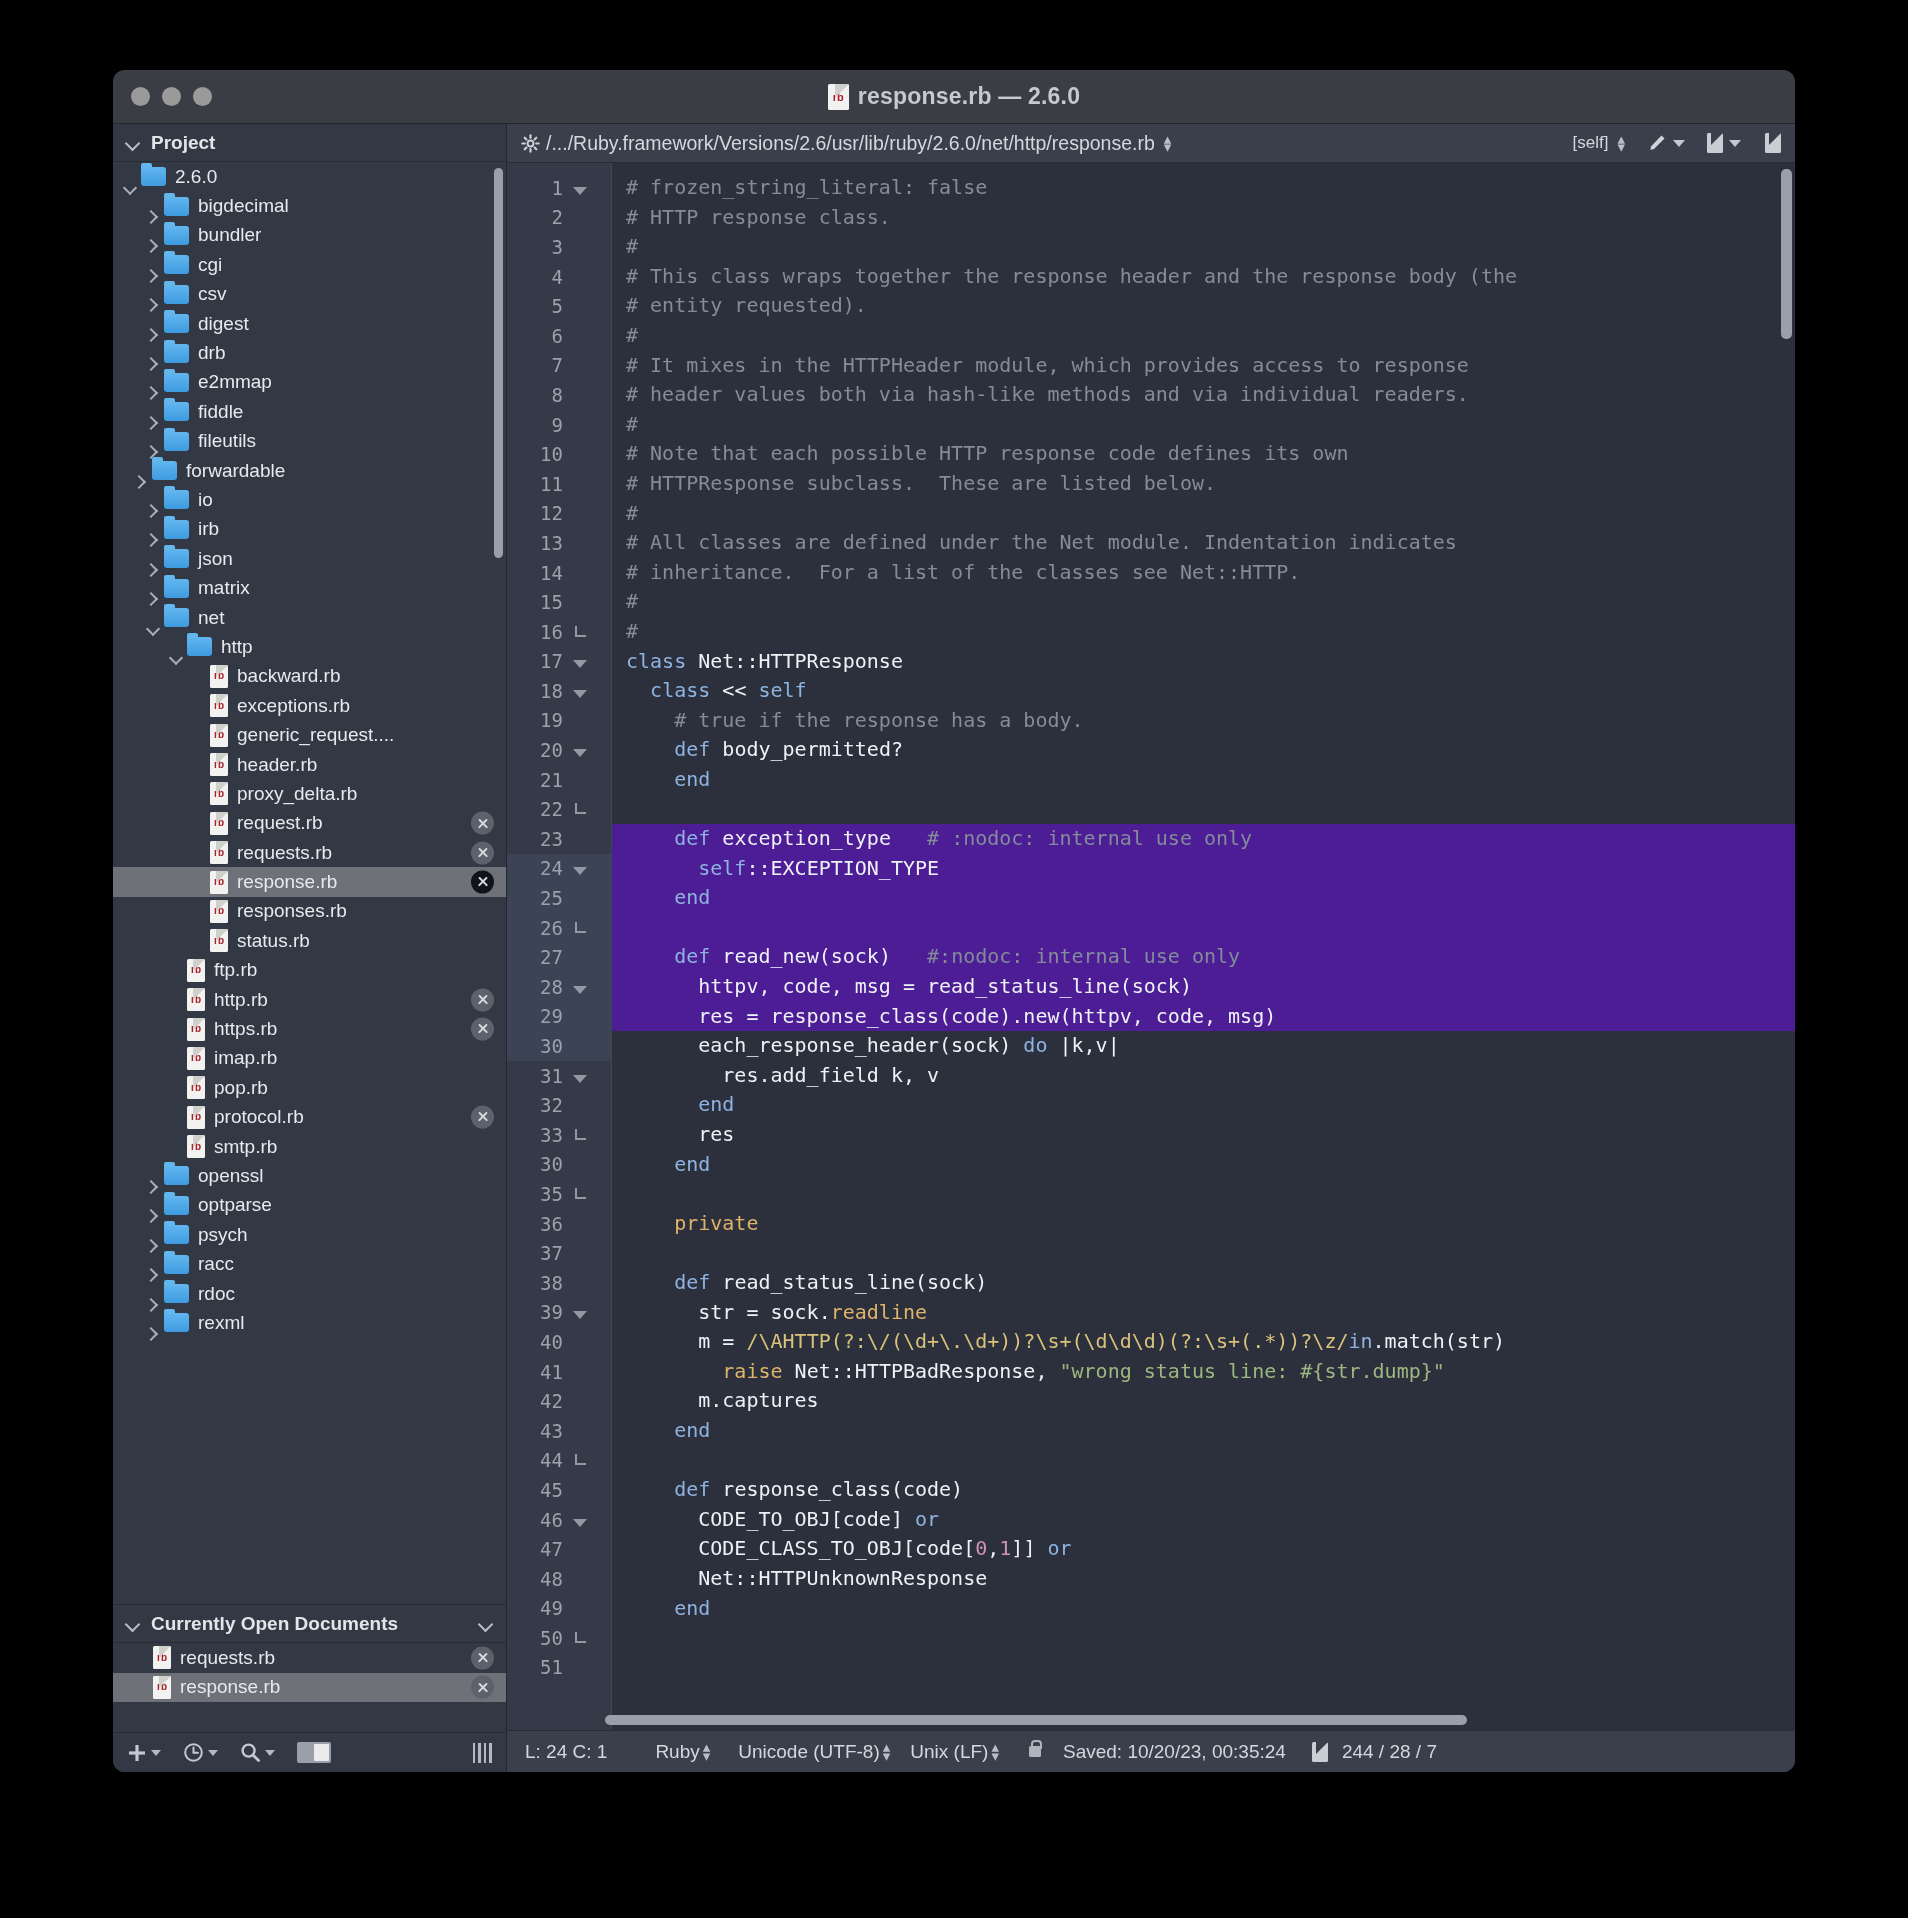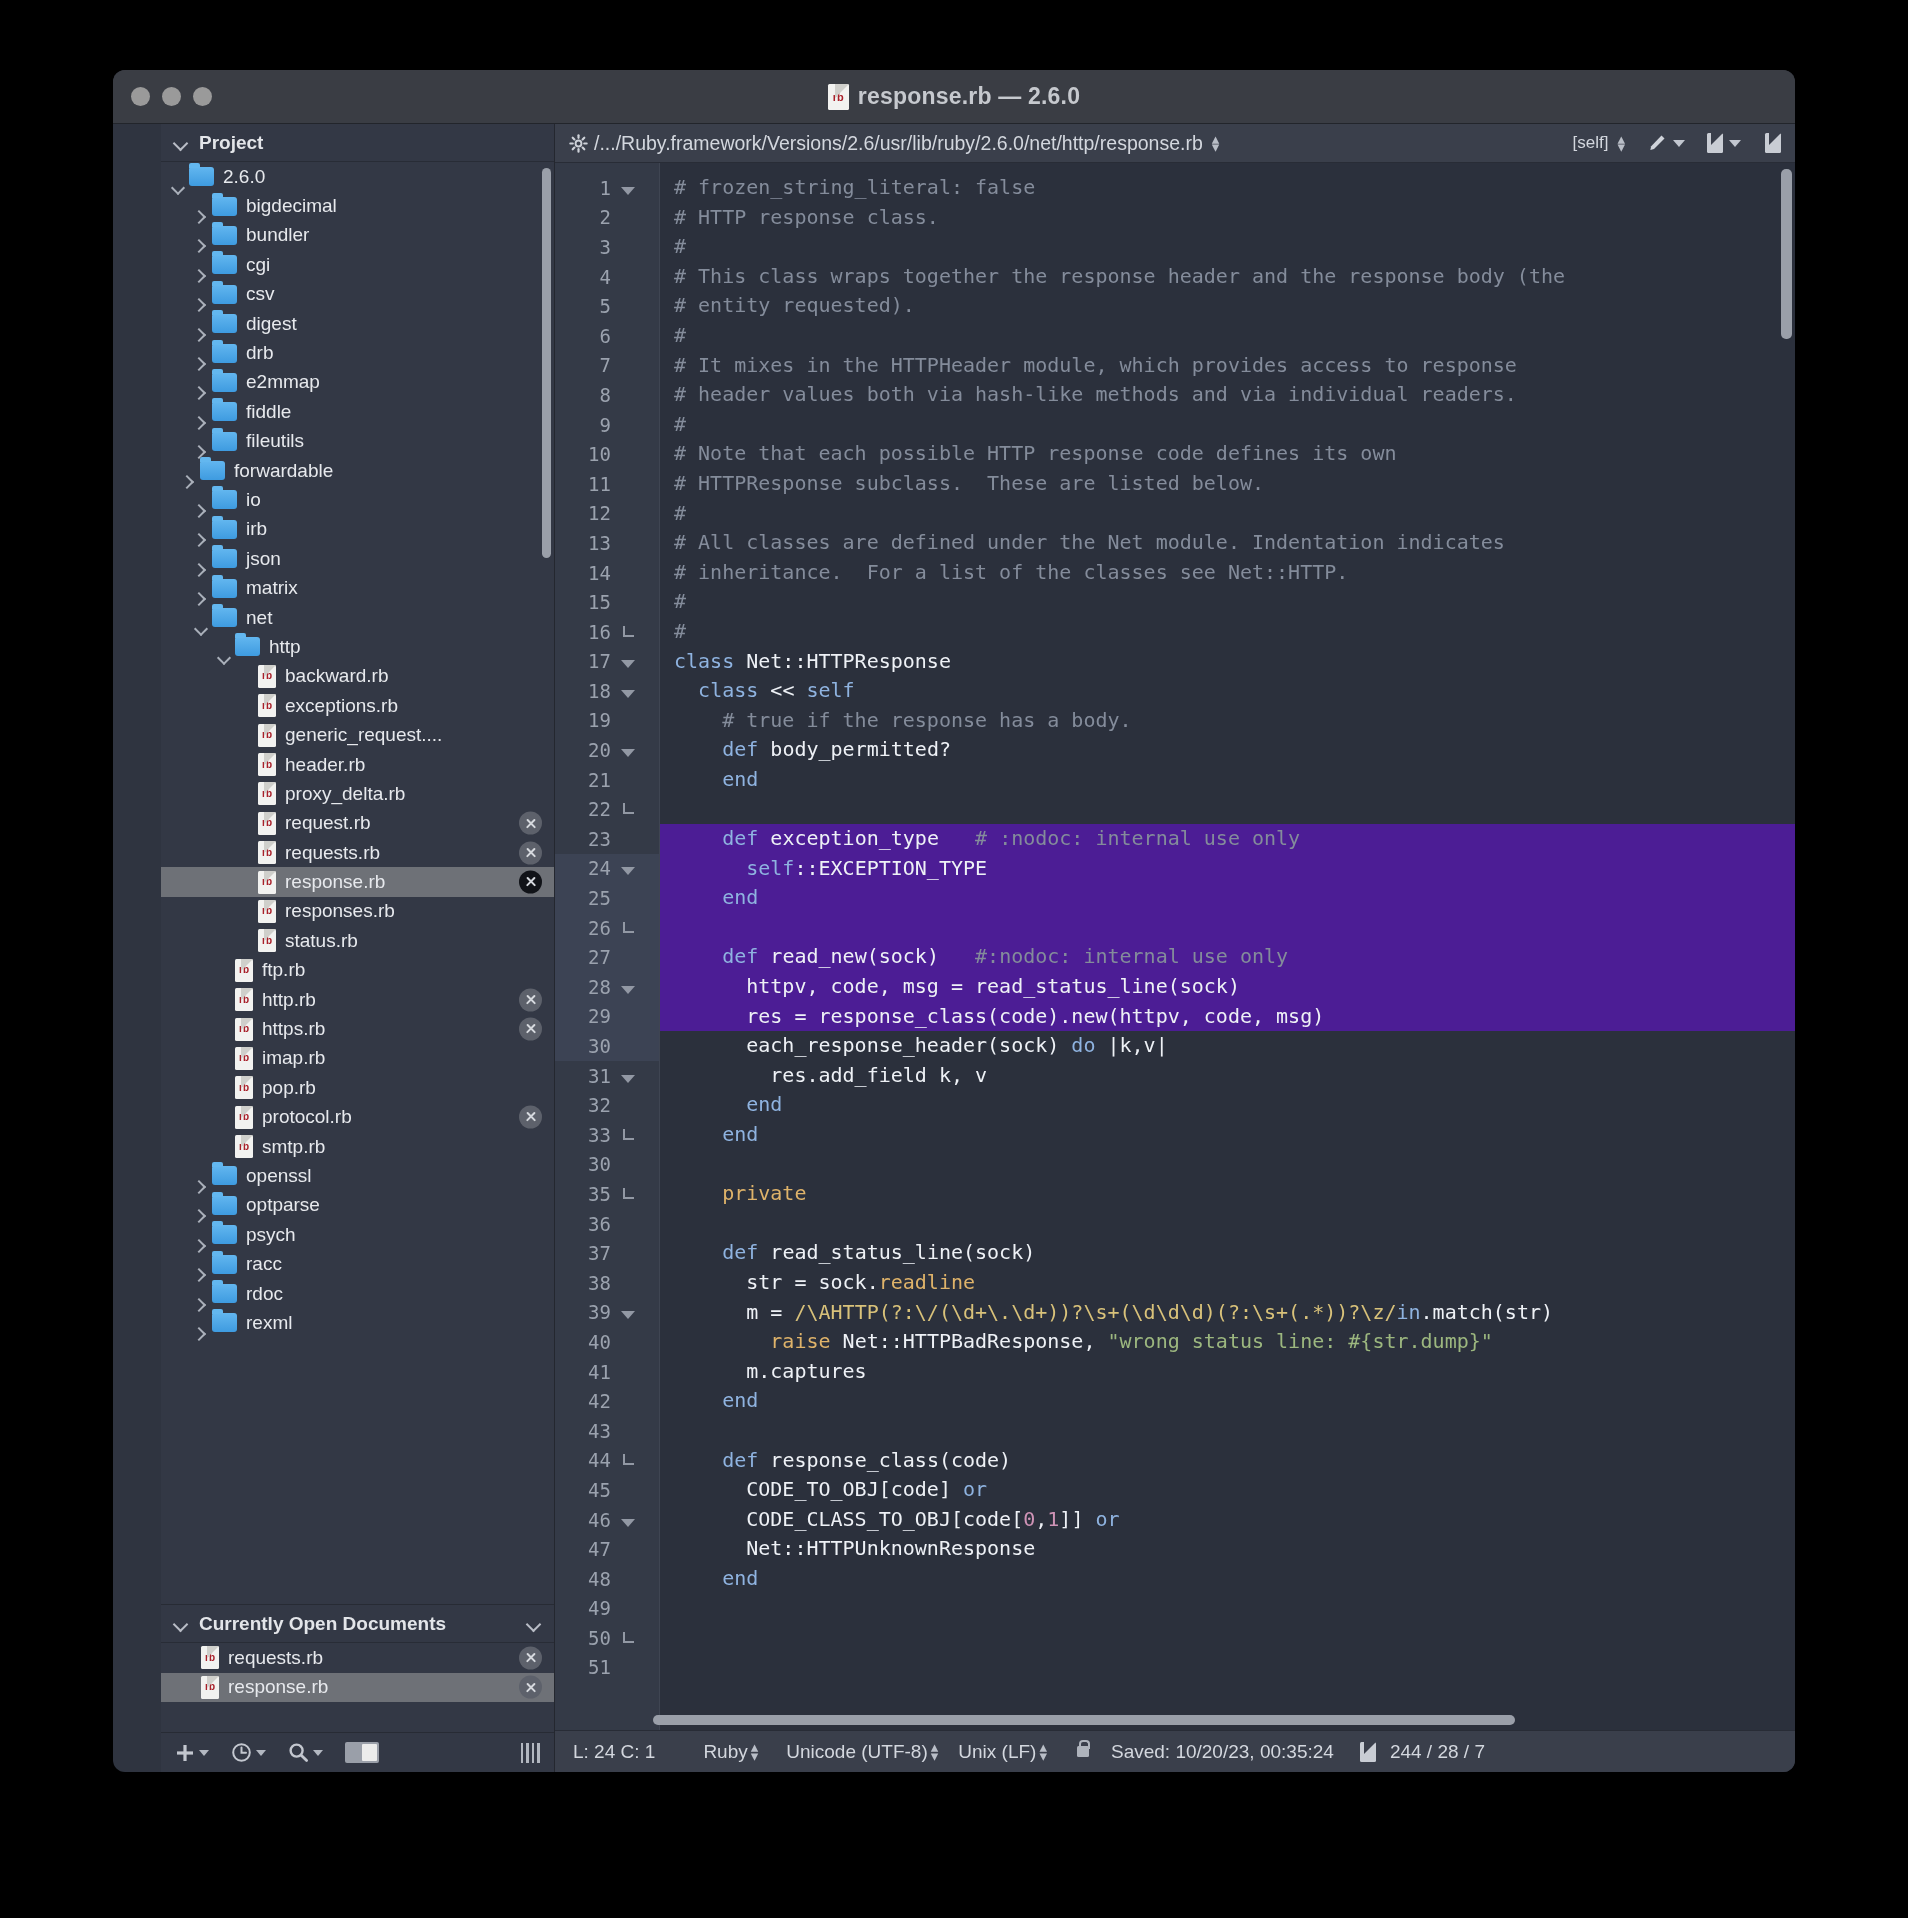"Project" .sidebar { margin-left: 48px -> none }
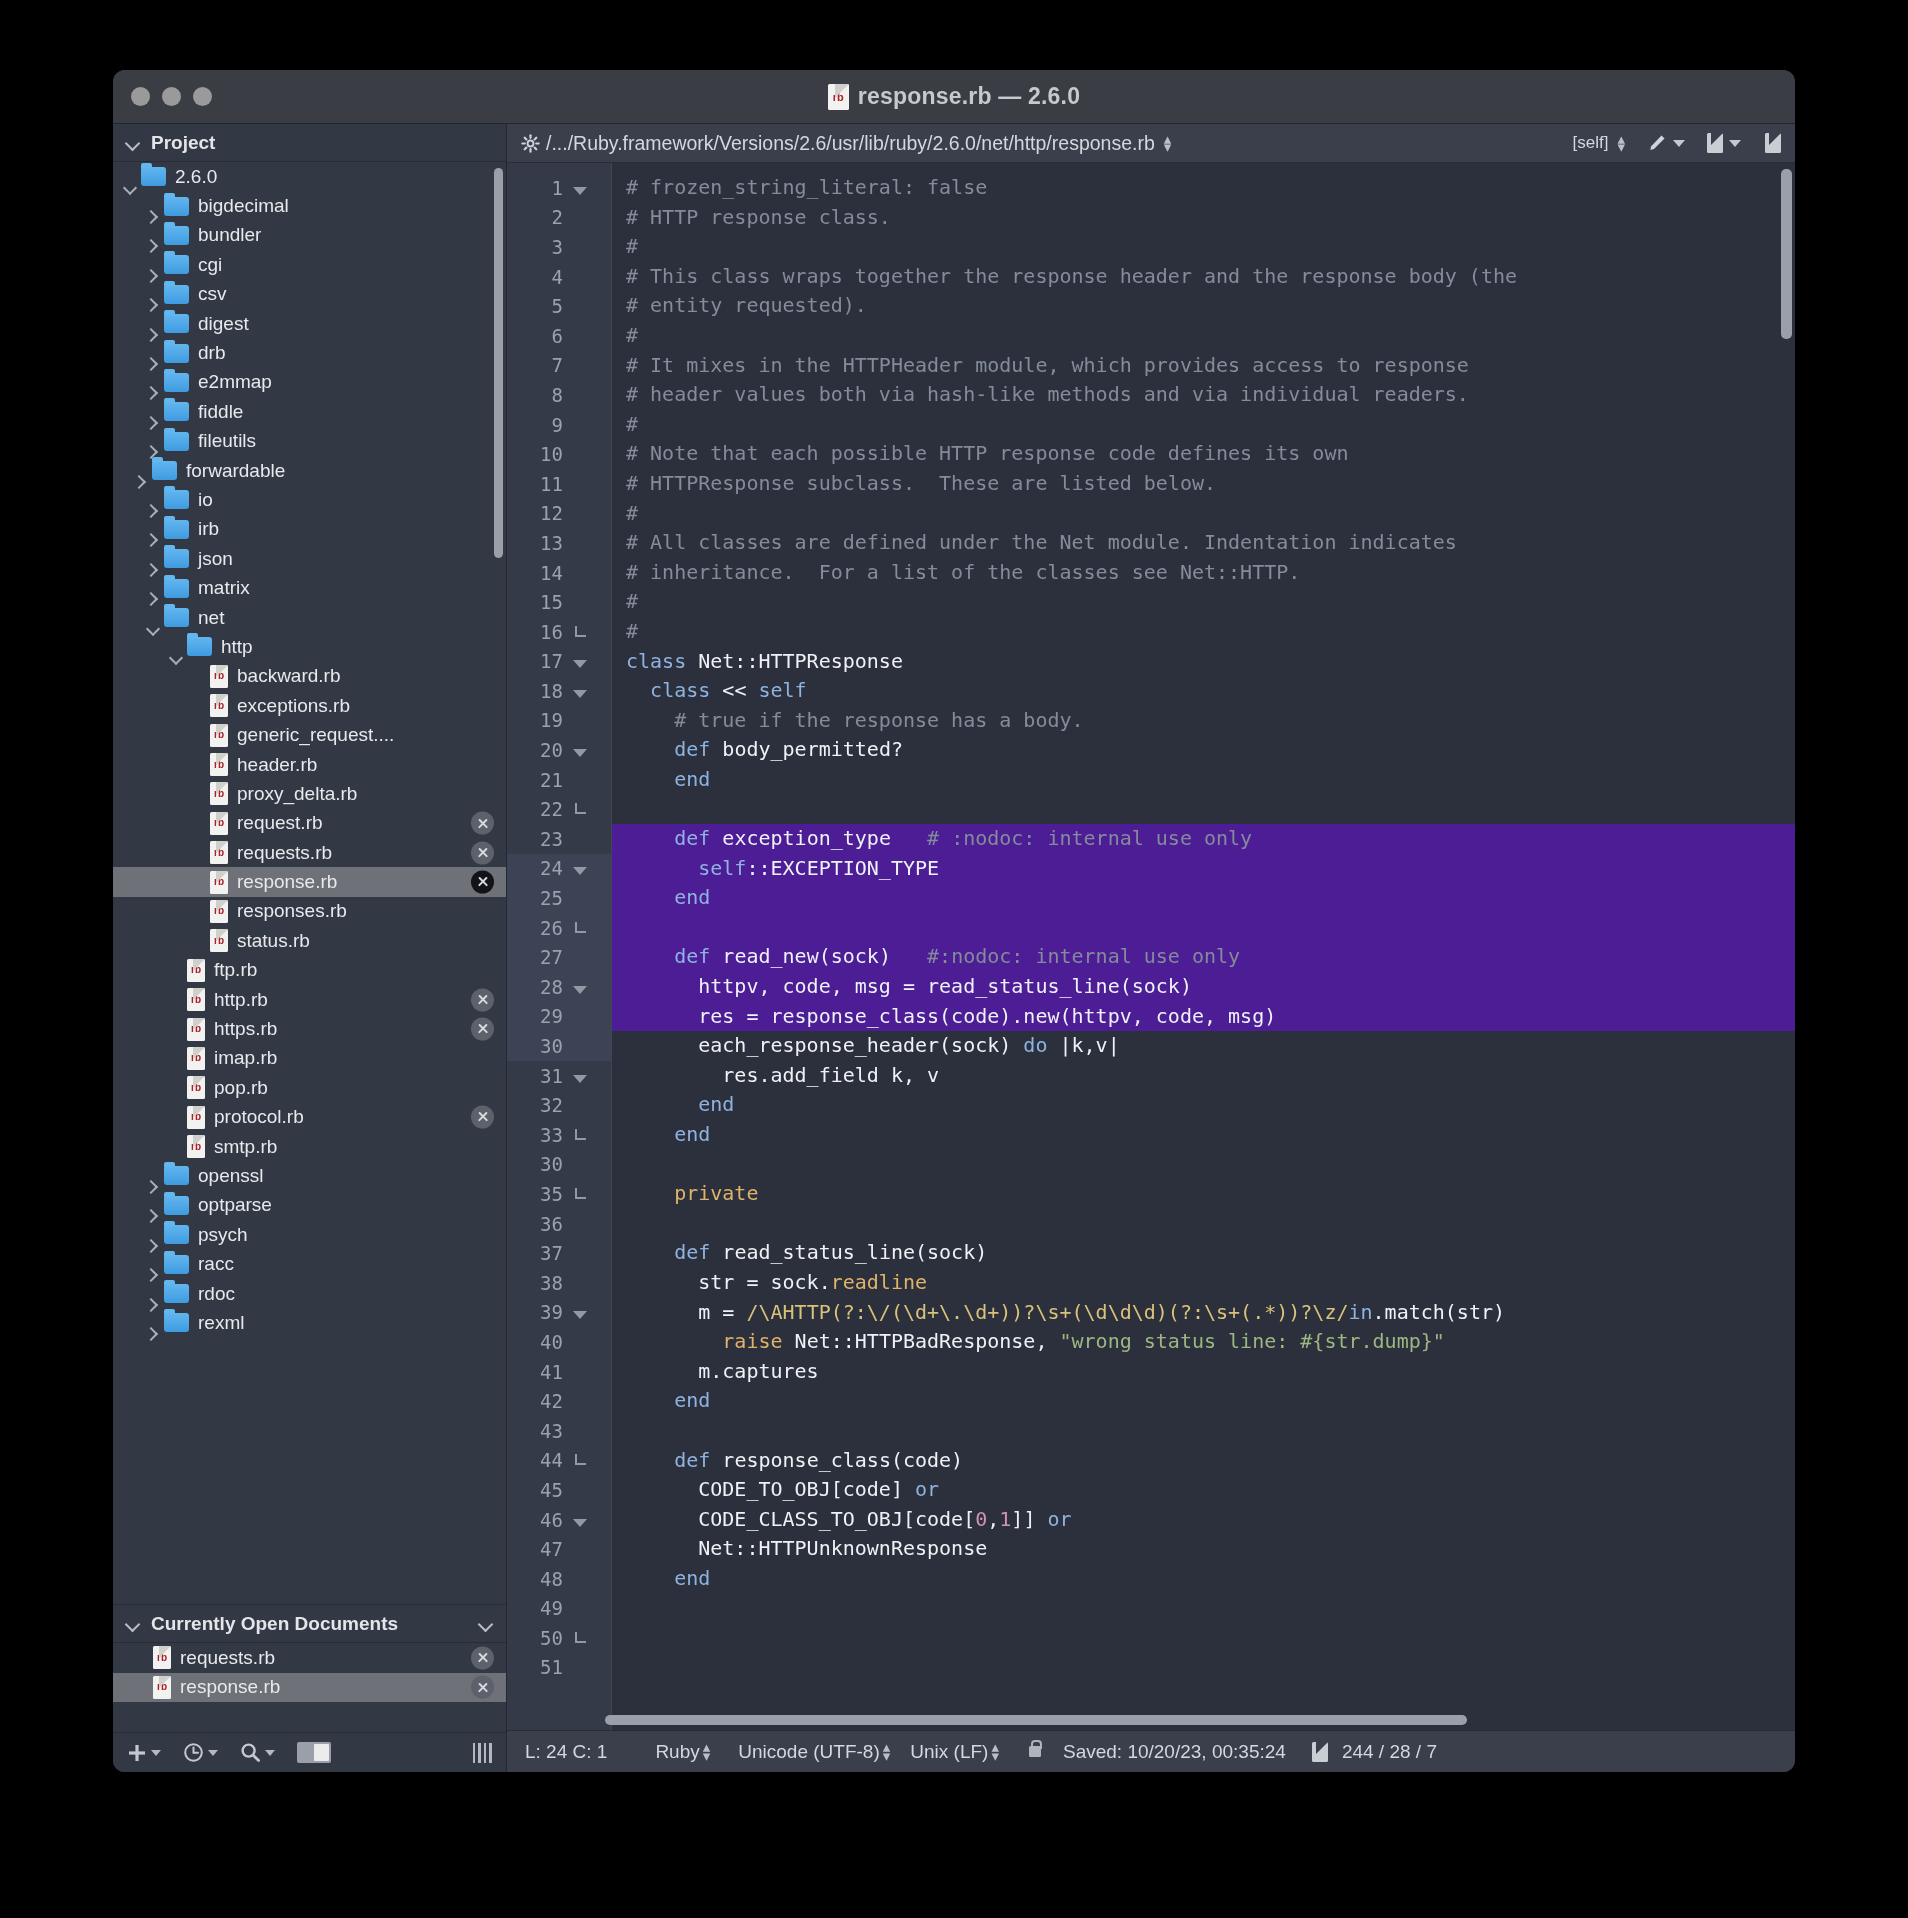"res" div.cline { html: none -> <div><span> res</span></div> }
